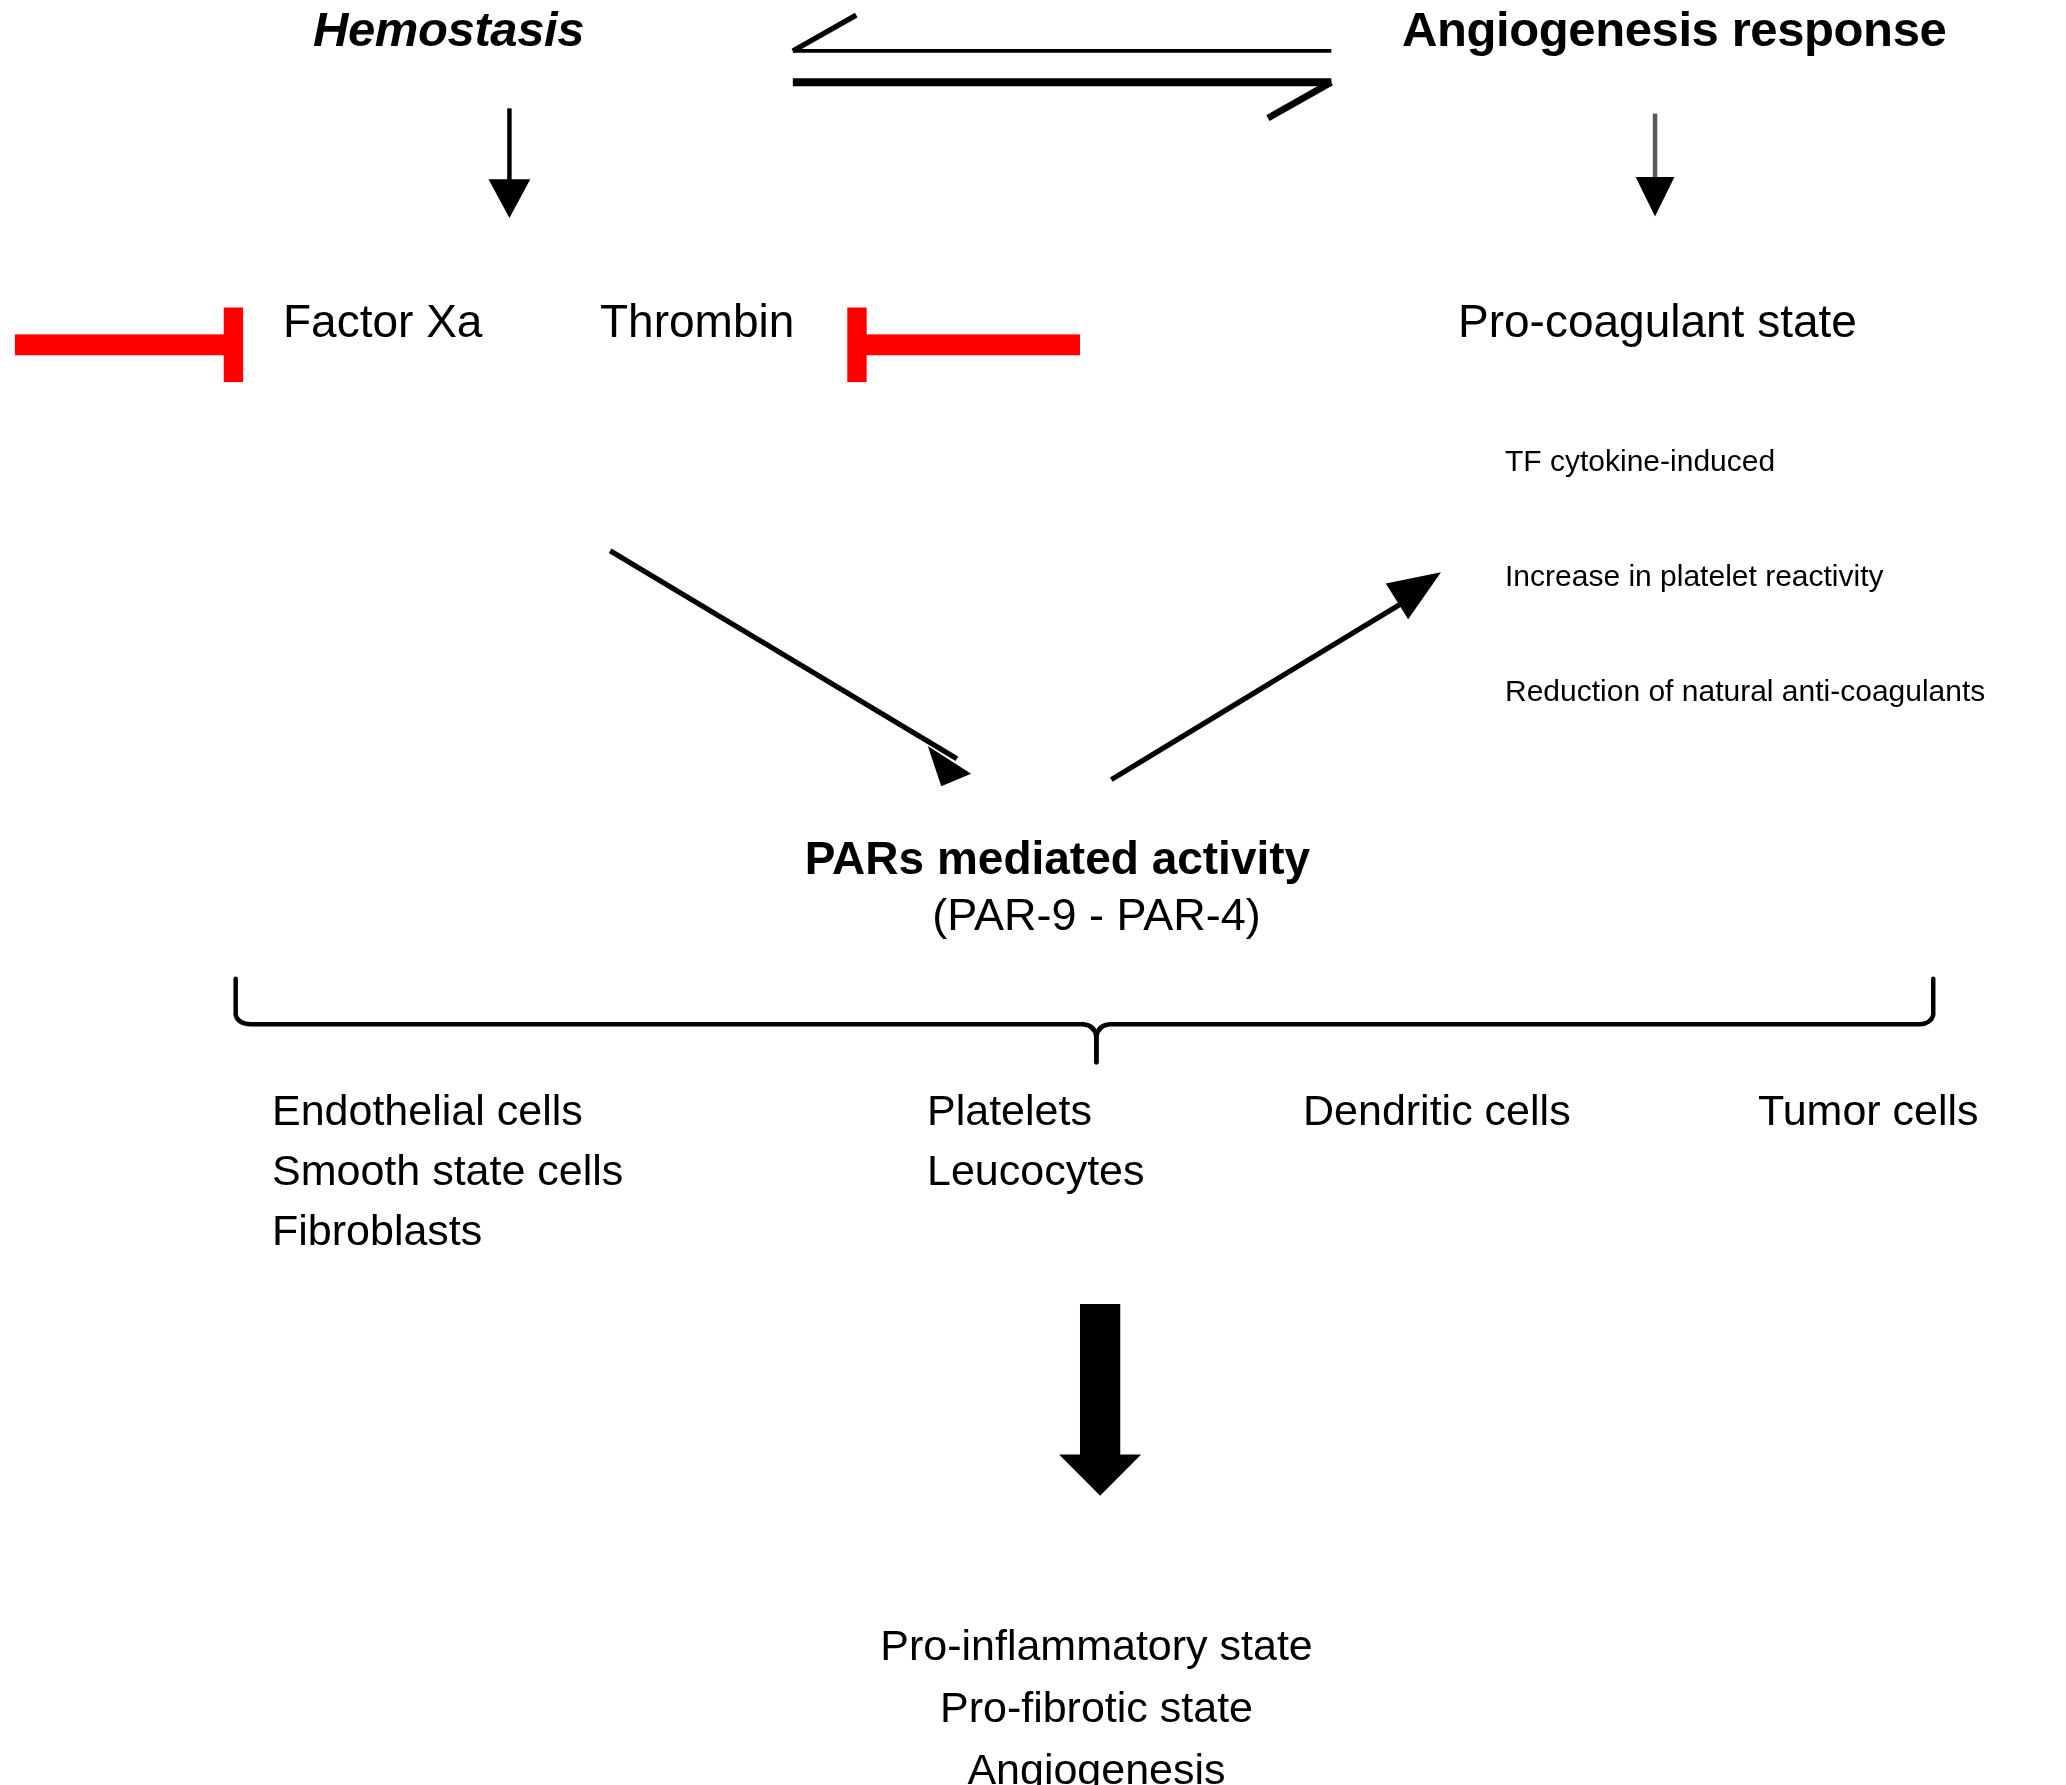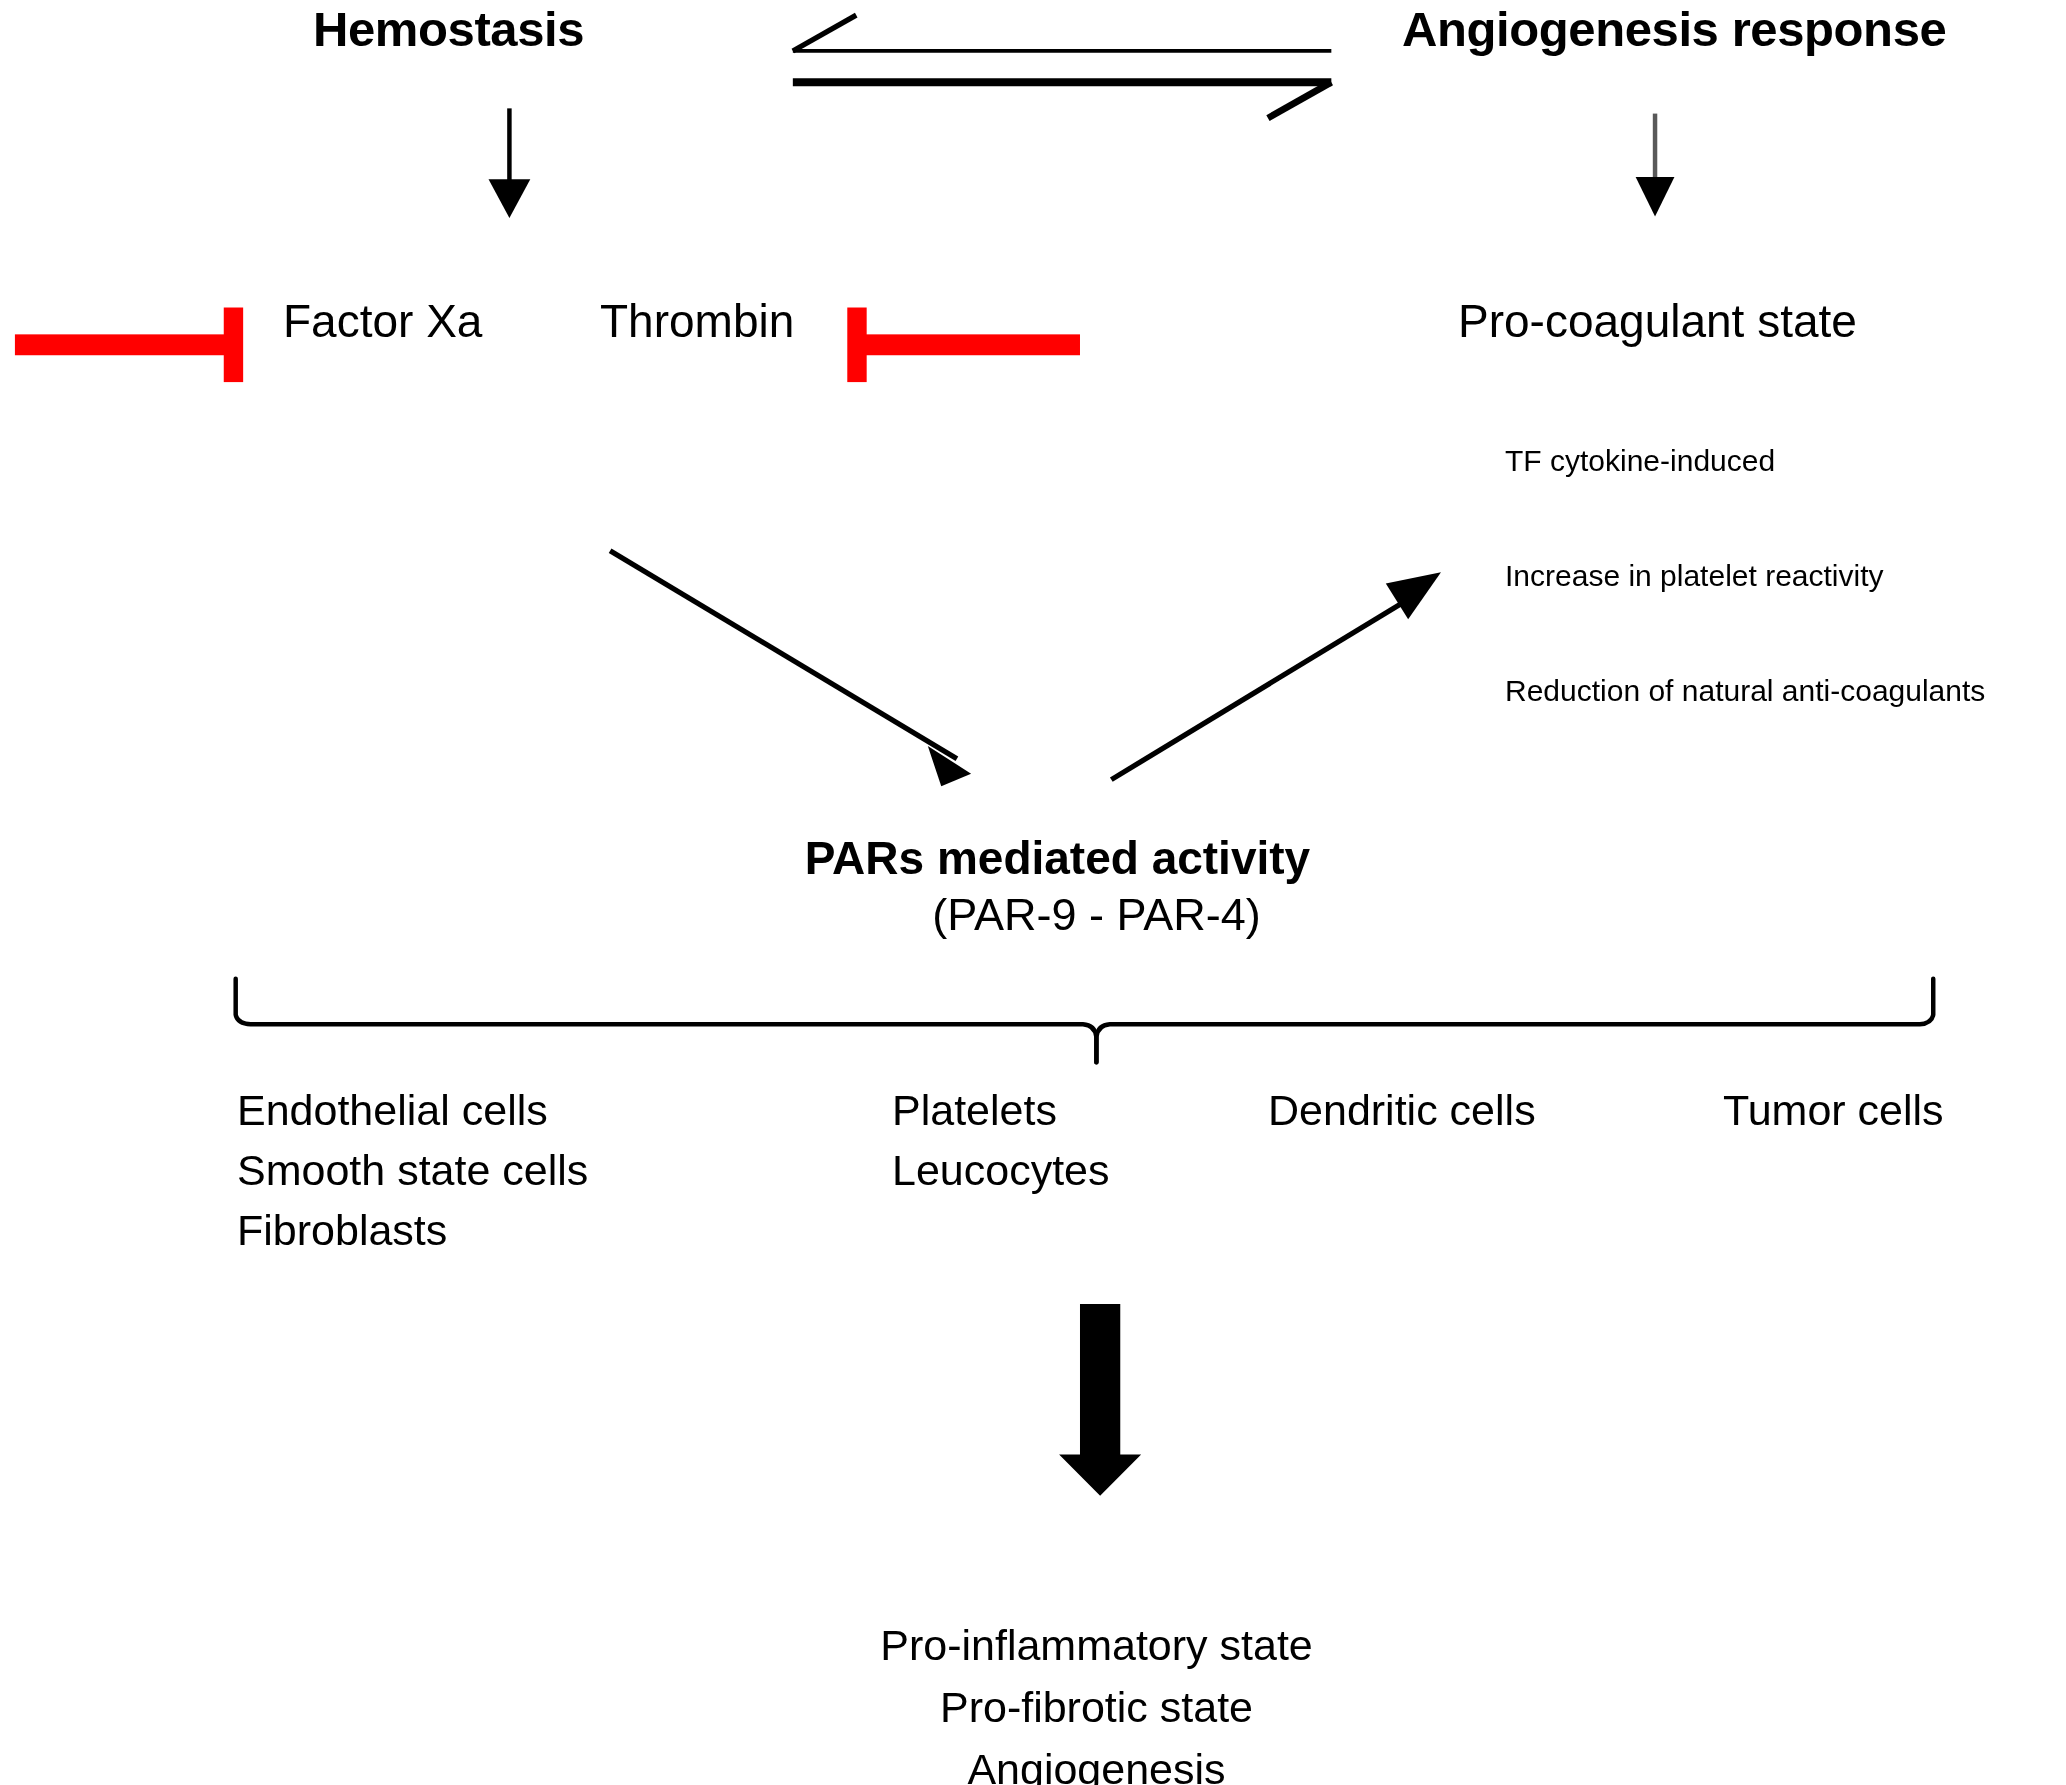"Hemostasis" #hemostasis-title { font-style: none -> italic }
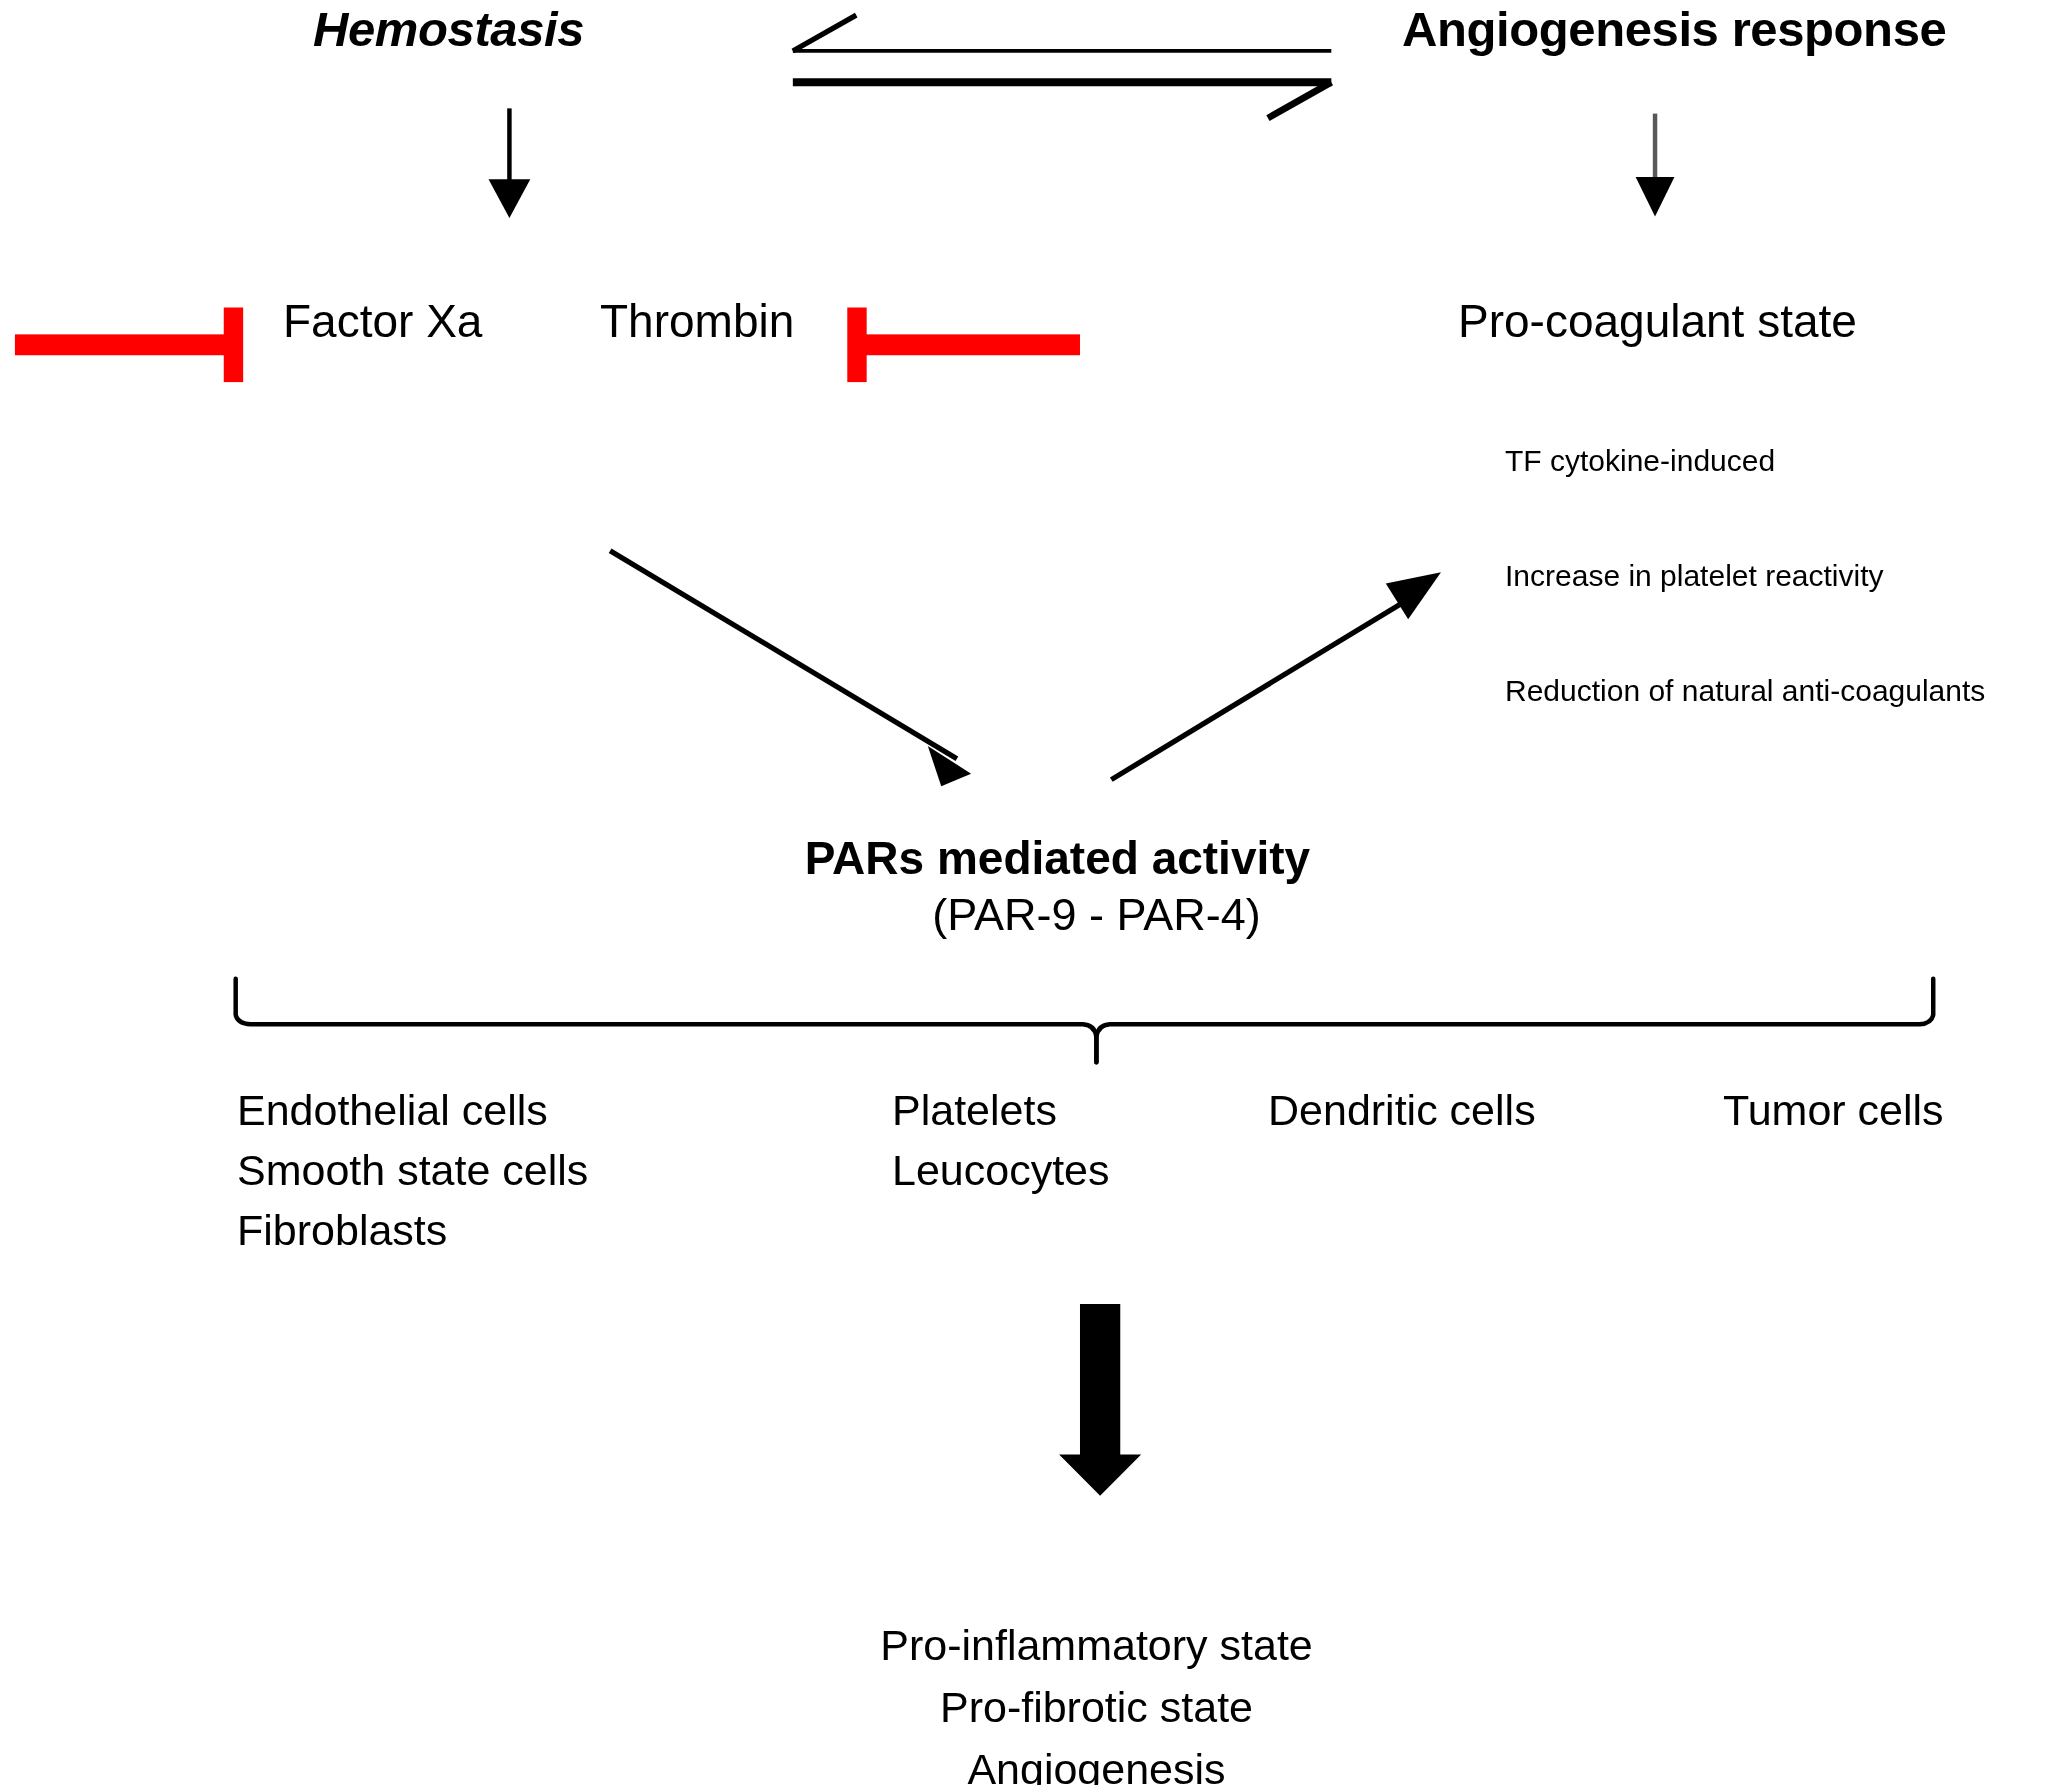"Endothelial cells" .cellcol div { margin-left: none -> 35px }
